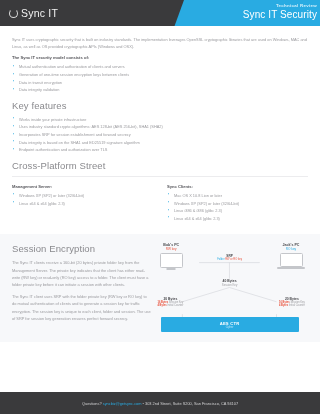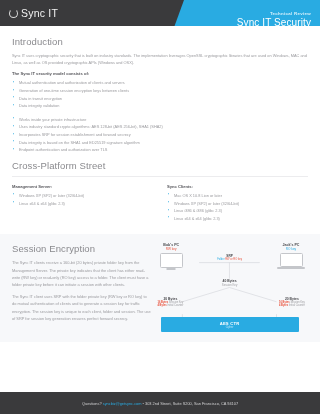"Sync IT Security" .hdr-right { margin-top: 8px -> none; right: 9px -> 3px }
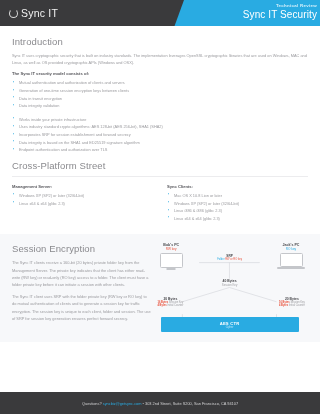"Introduction" h2.sec { html: <h2>Introduction</h2> -> none }
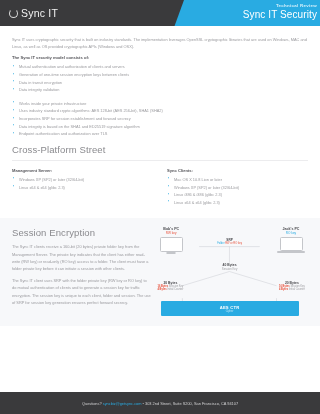"Key features" h2.sec { html: none -> <h2>Key features</h2> }
